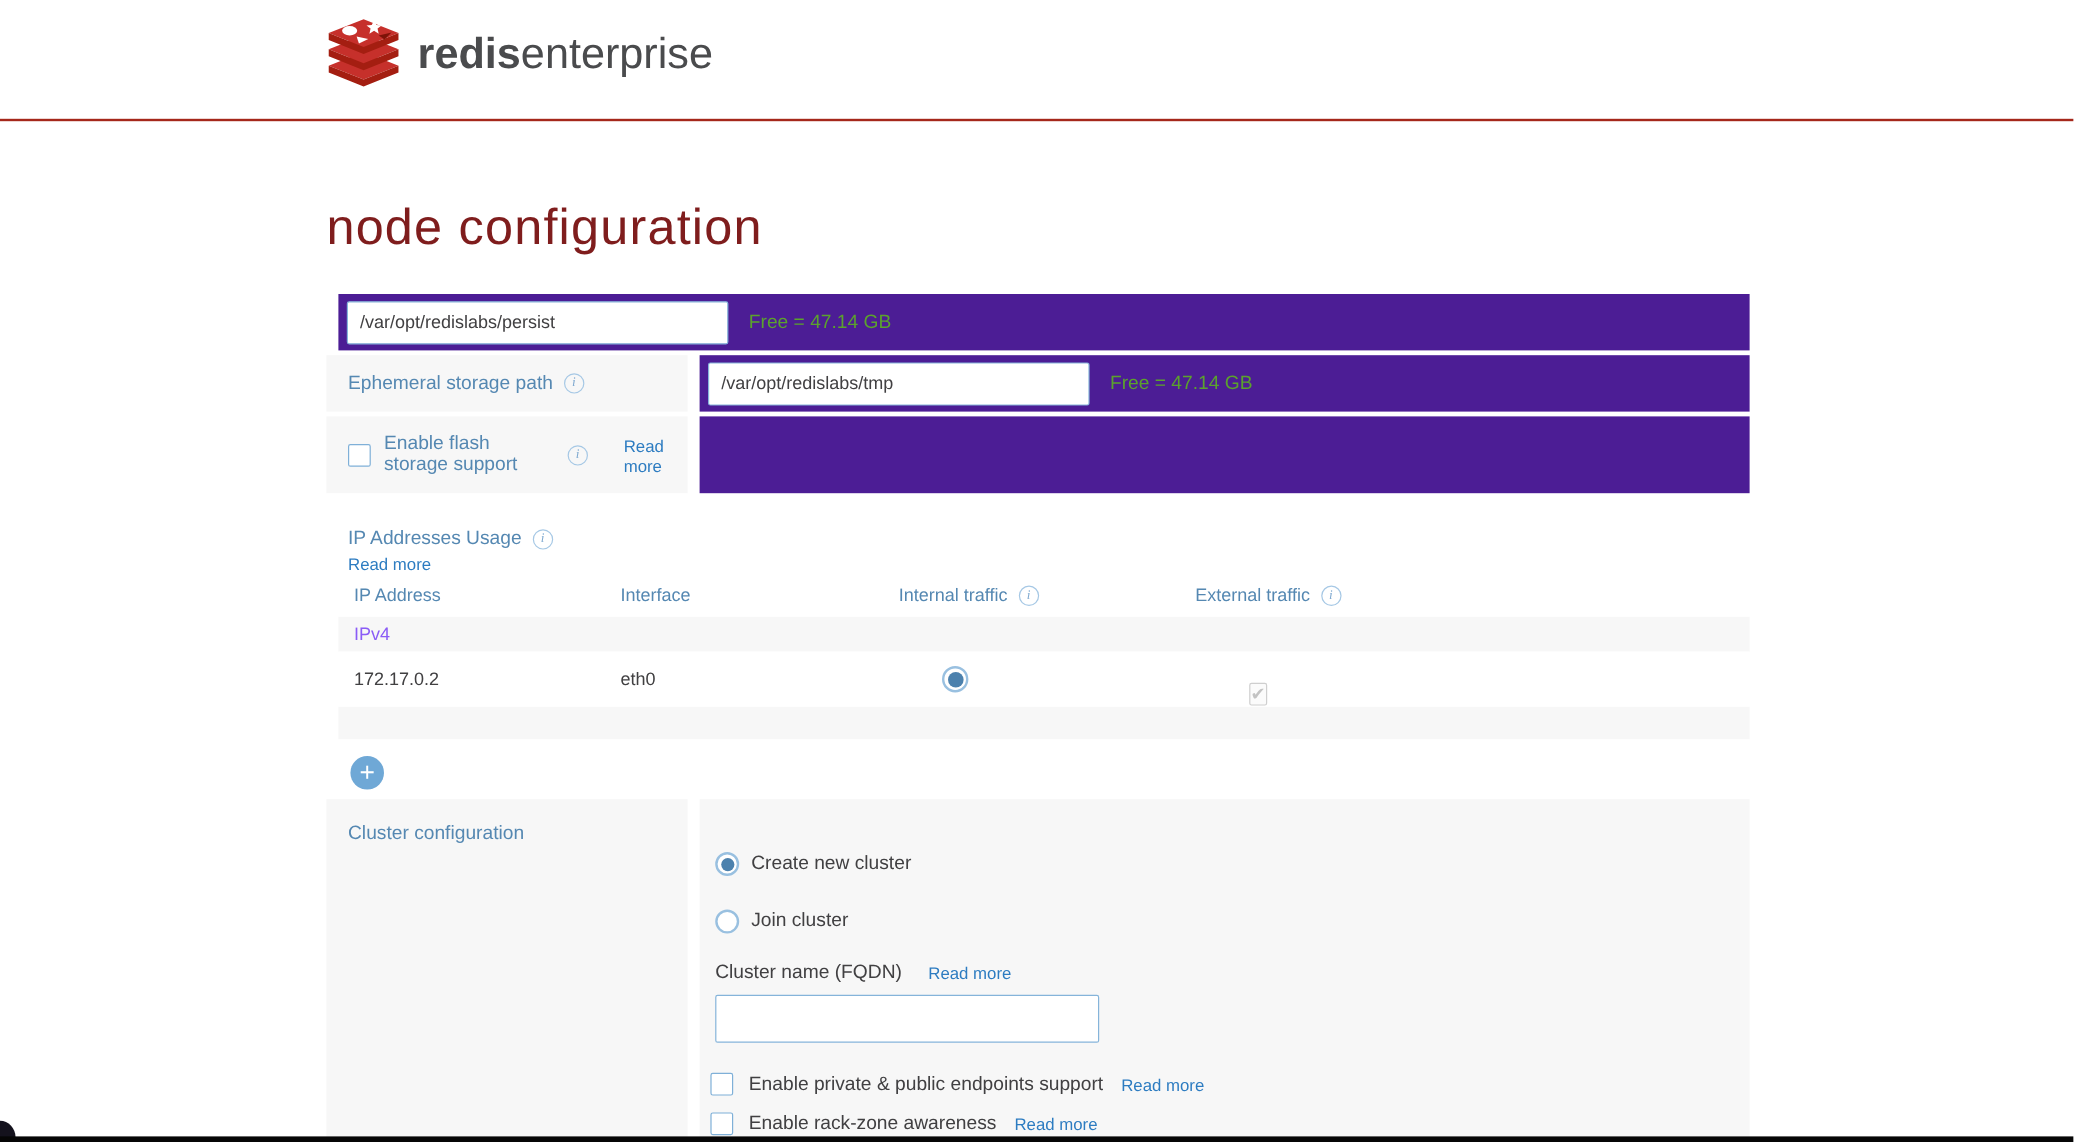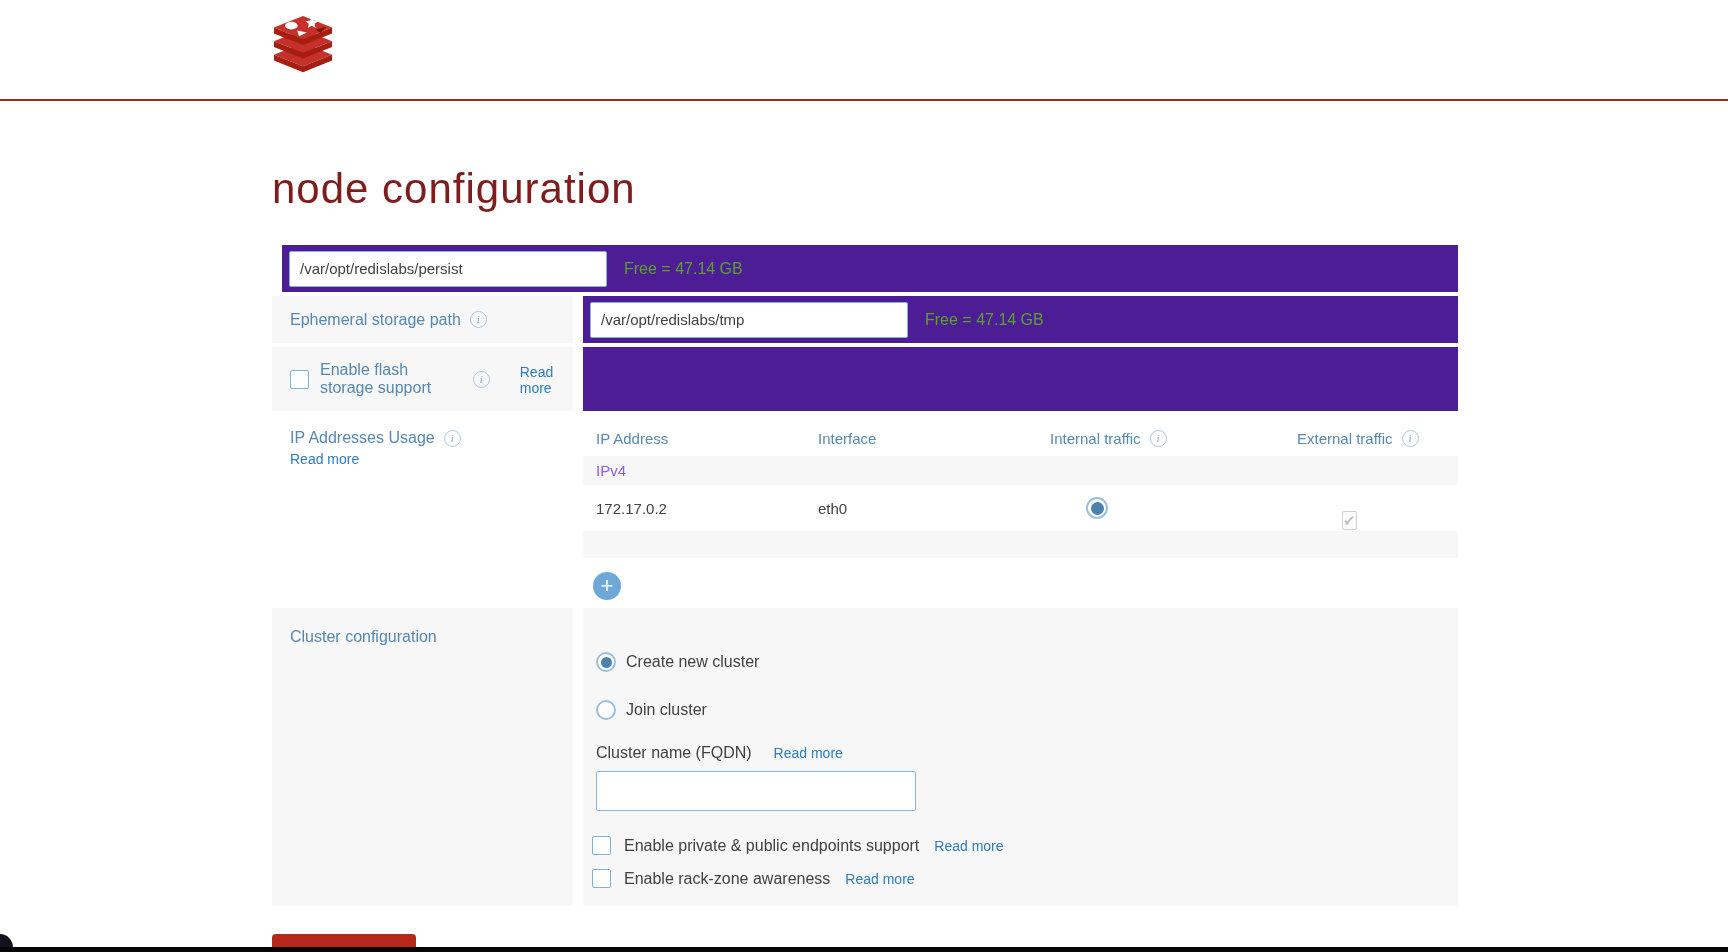"redisenterprise" div.brand-text { html: none -> <div><b>redis</b><span>enterprise</span></div> }
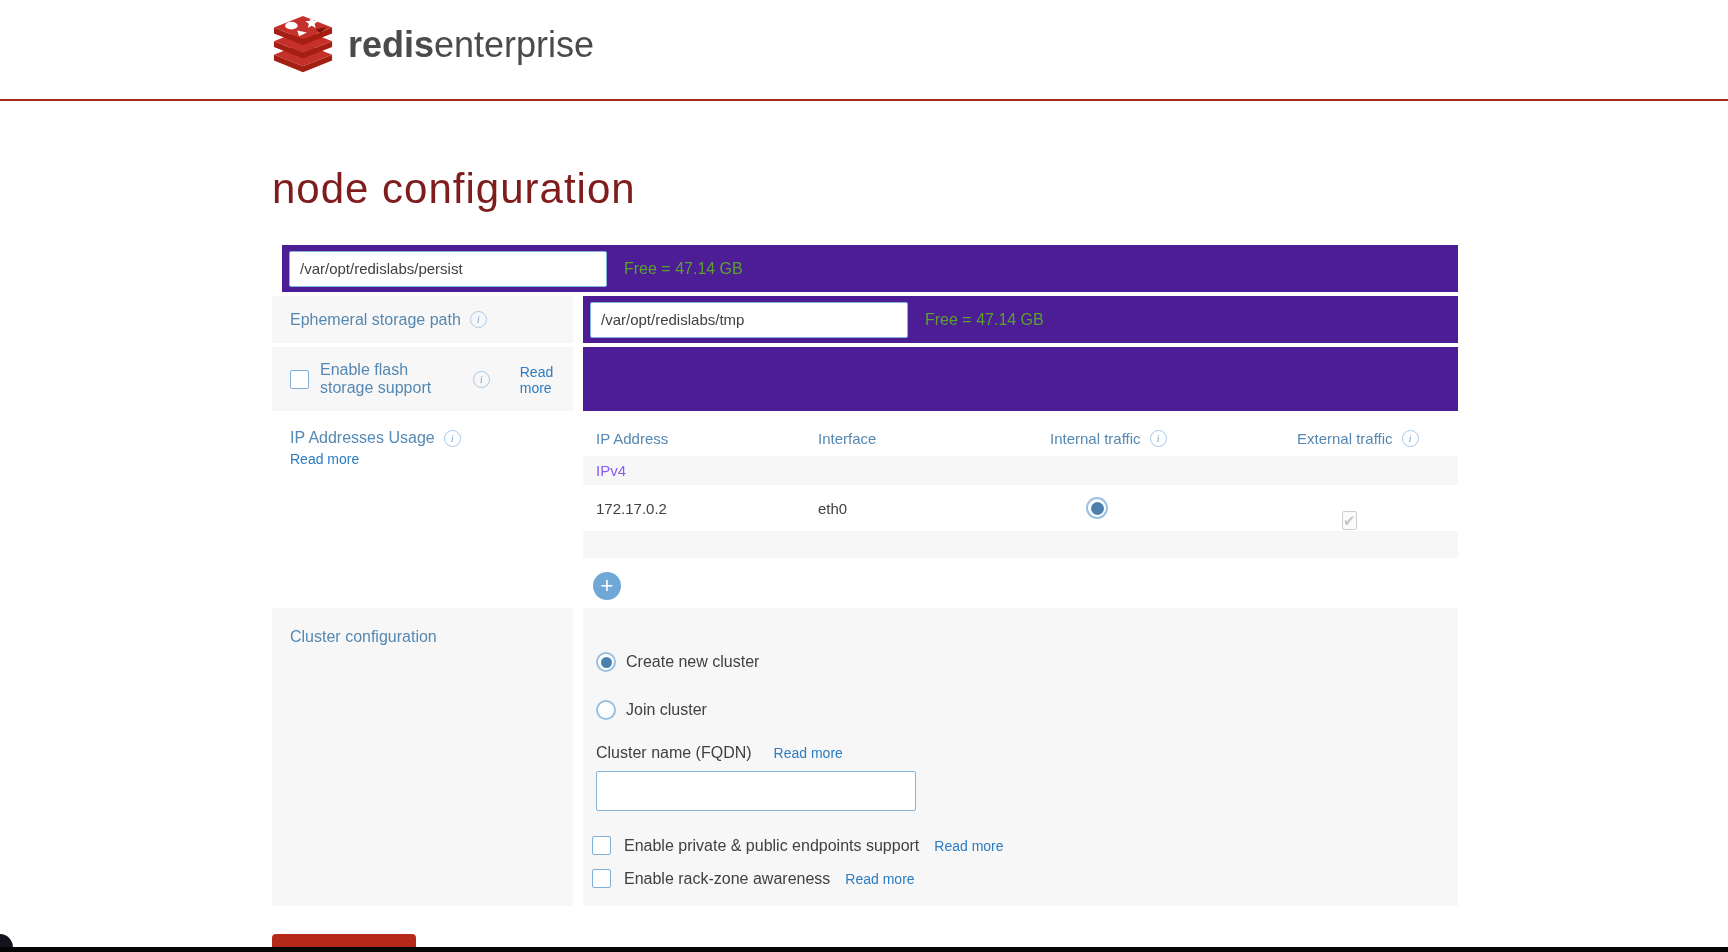"IP Addresses Usage" .ip-section { flex-direction: none -> column; margin-top: 11px -> 22px }
